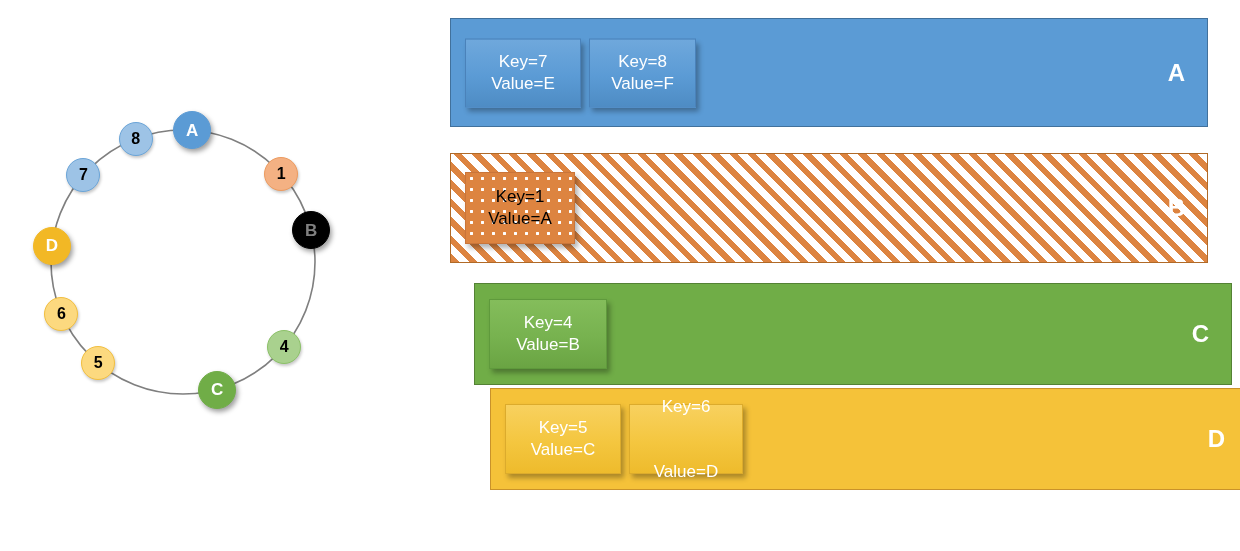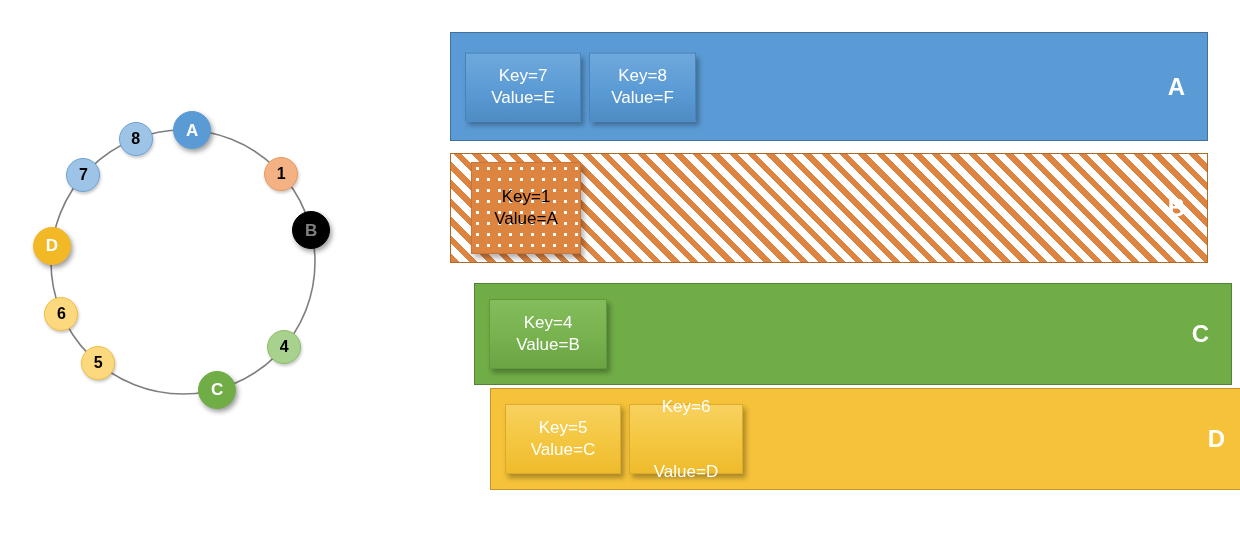"Key=7" div.server-bar { top: 32px -> 18px }
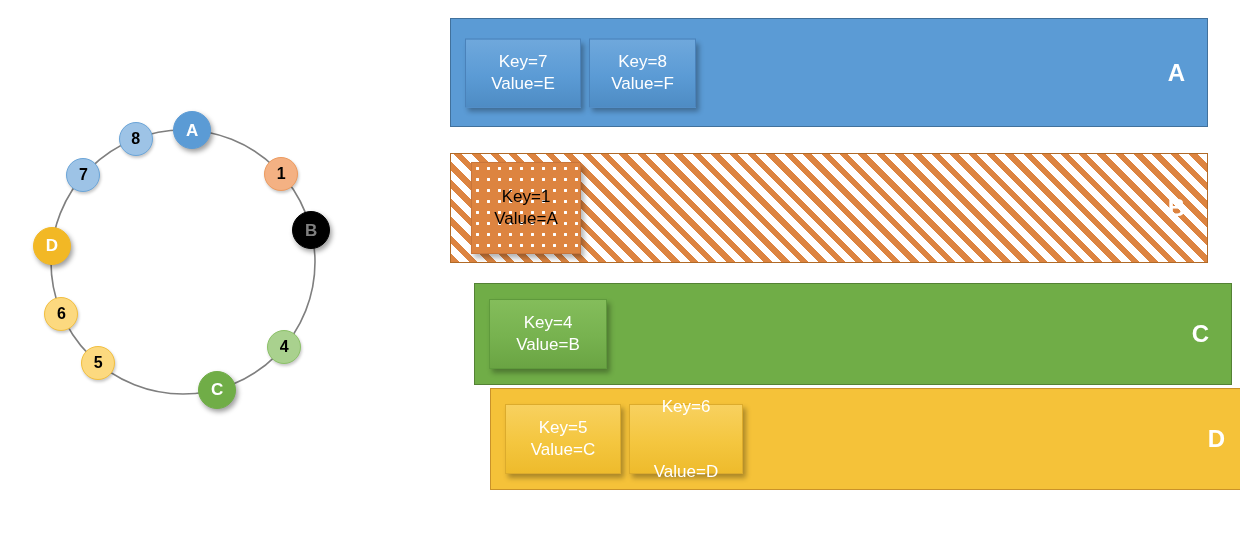"Key=1" div.kv-box { height: 92px -> 72px; left: 20px -> 14px }
